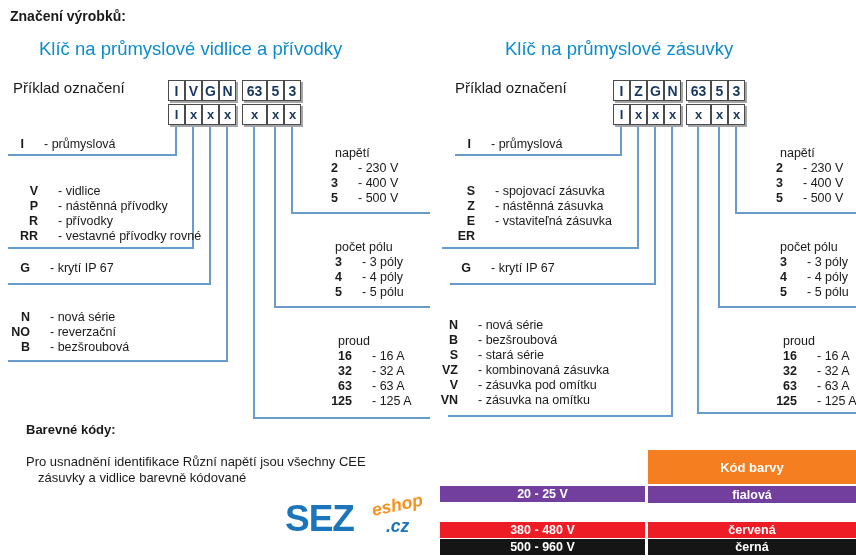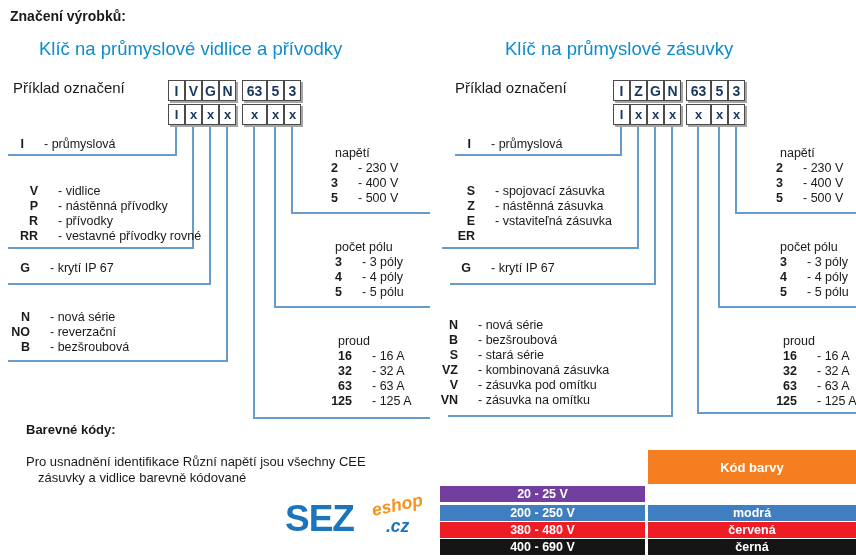"fialová" div.tbl-cell { html: none -> <div>fialová</div> }
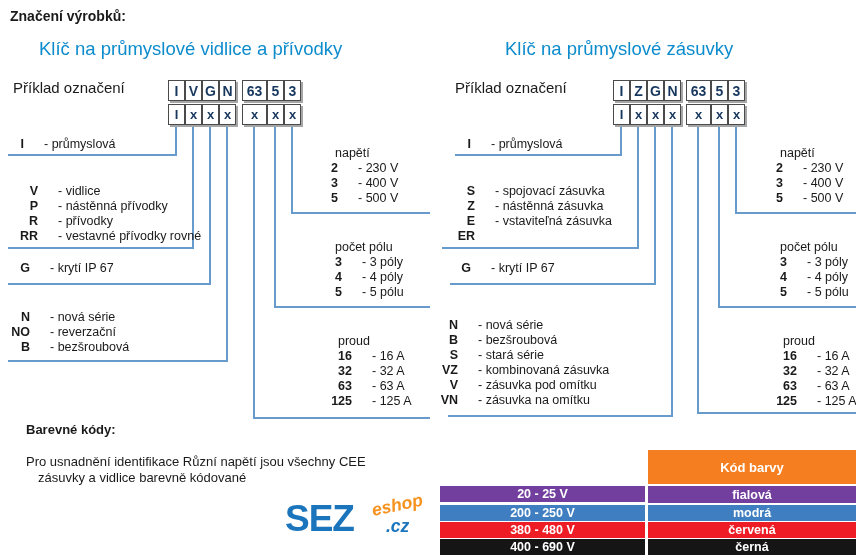"200 - 250 V" div.tbl-cell { html: <div>200 - 250 V</div> -> none }
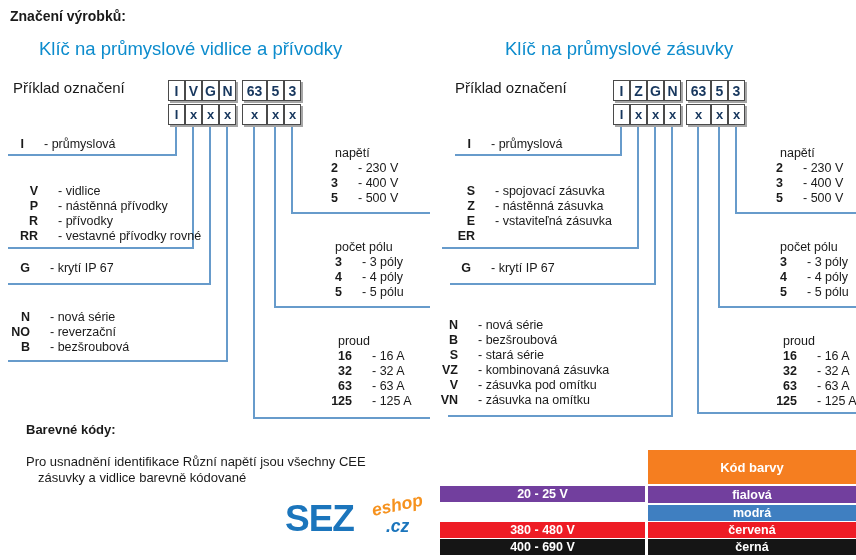"modrá" div.tbl-cell { html: <div>modrá</div> -> none }
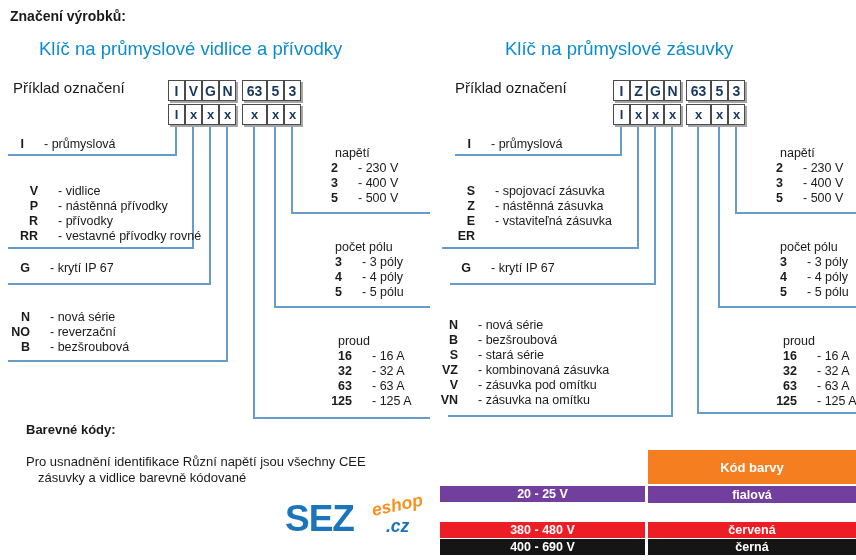"400 - 690 V" div.tbl-cell { text: 400 - 690 -> 500 - 960 }
